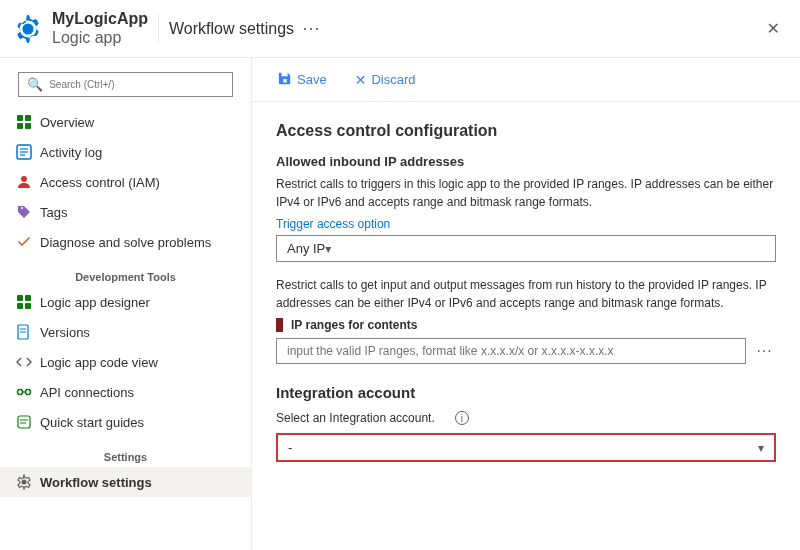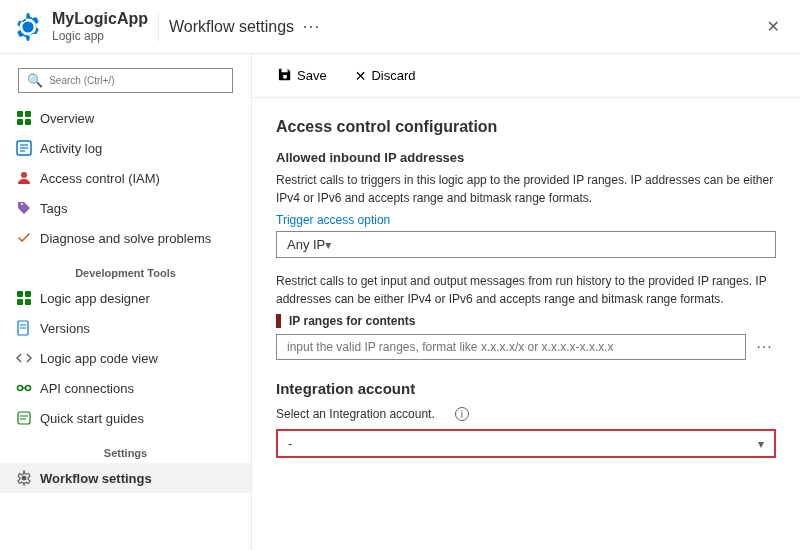"Logic app" .header-subtitle { font-size: 12px -> 16px }
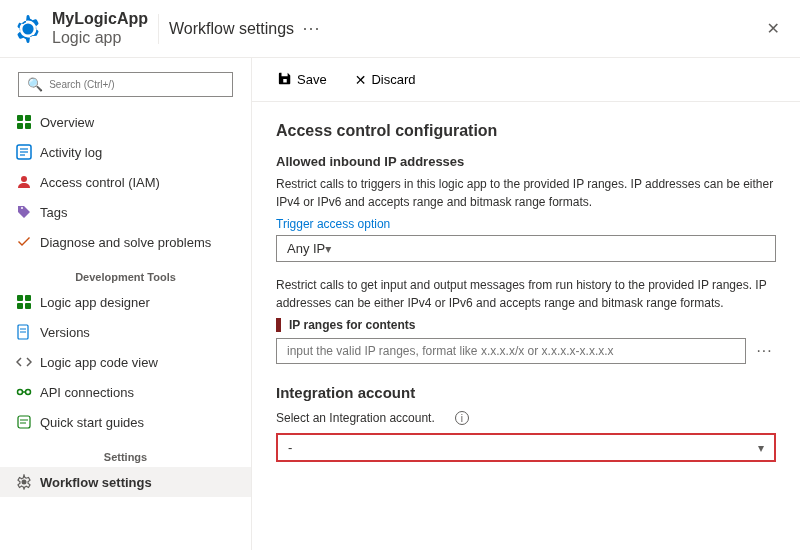"Save" .toolbar-btn.disabled { color: #000000 -> #3b82f6 }
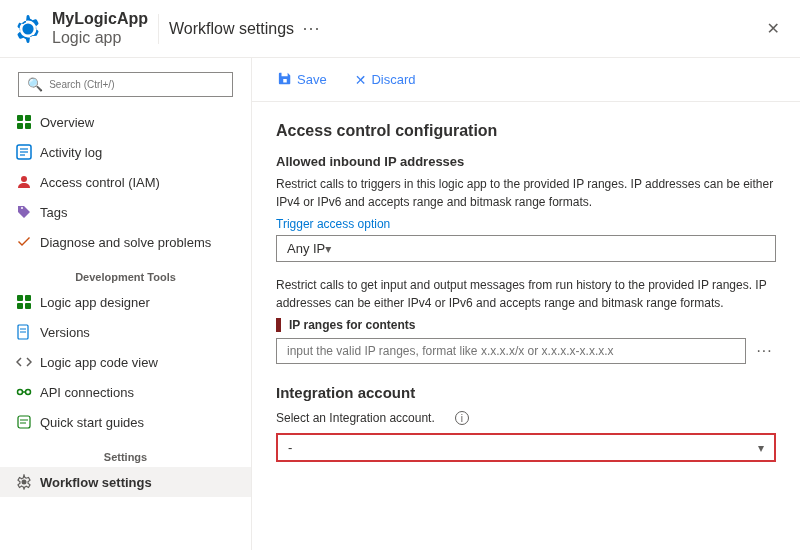"IP ranges for contents" .ip-ranges-label { border-left: 5px solid #7f1d1d -> 7px solid #7f1d1d }
